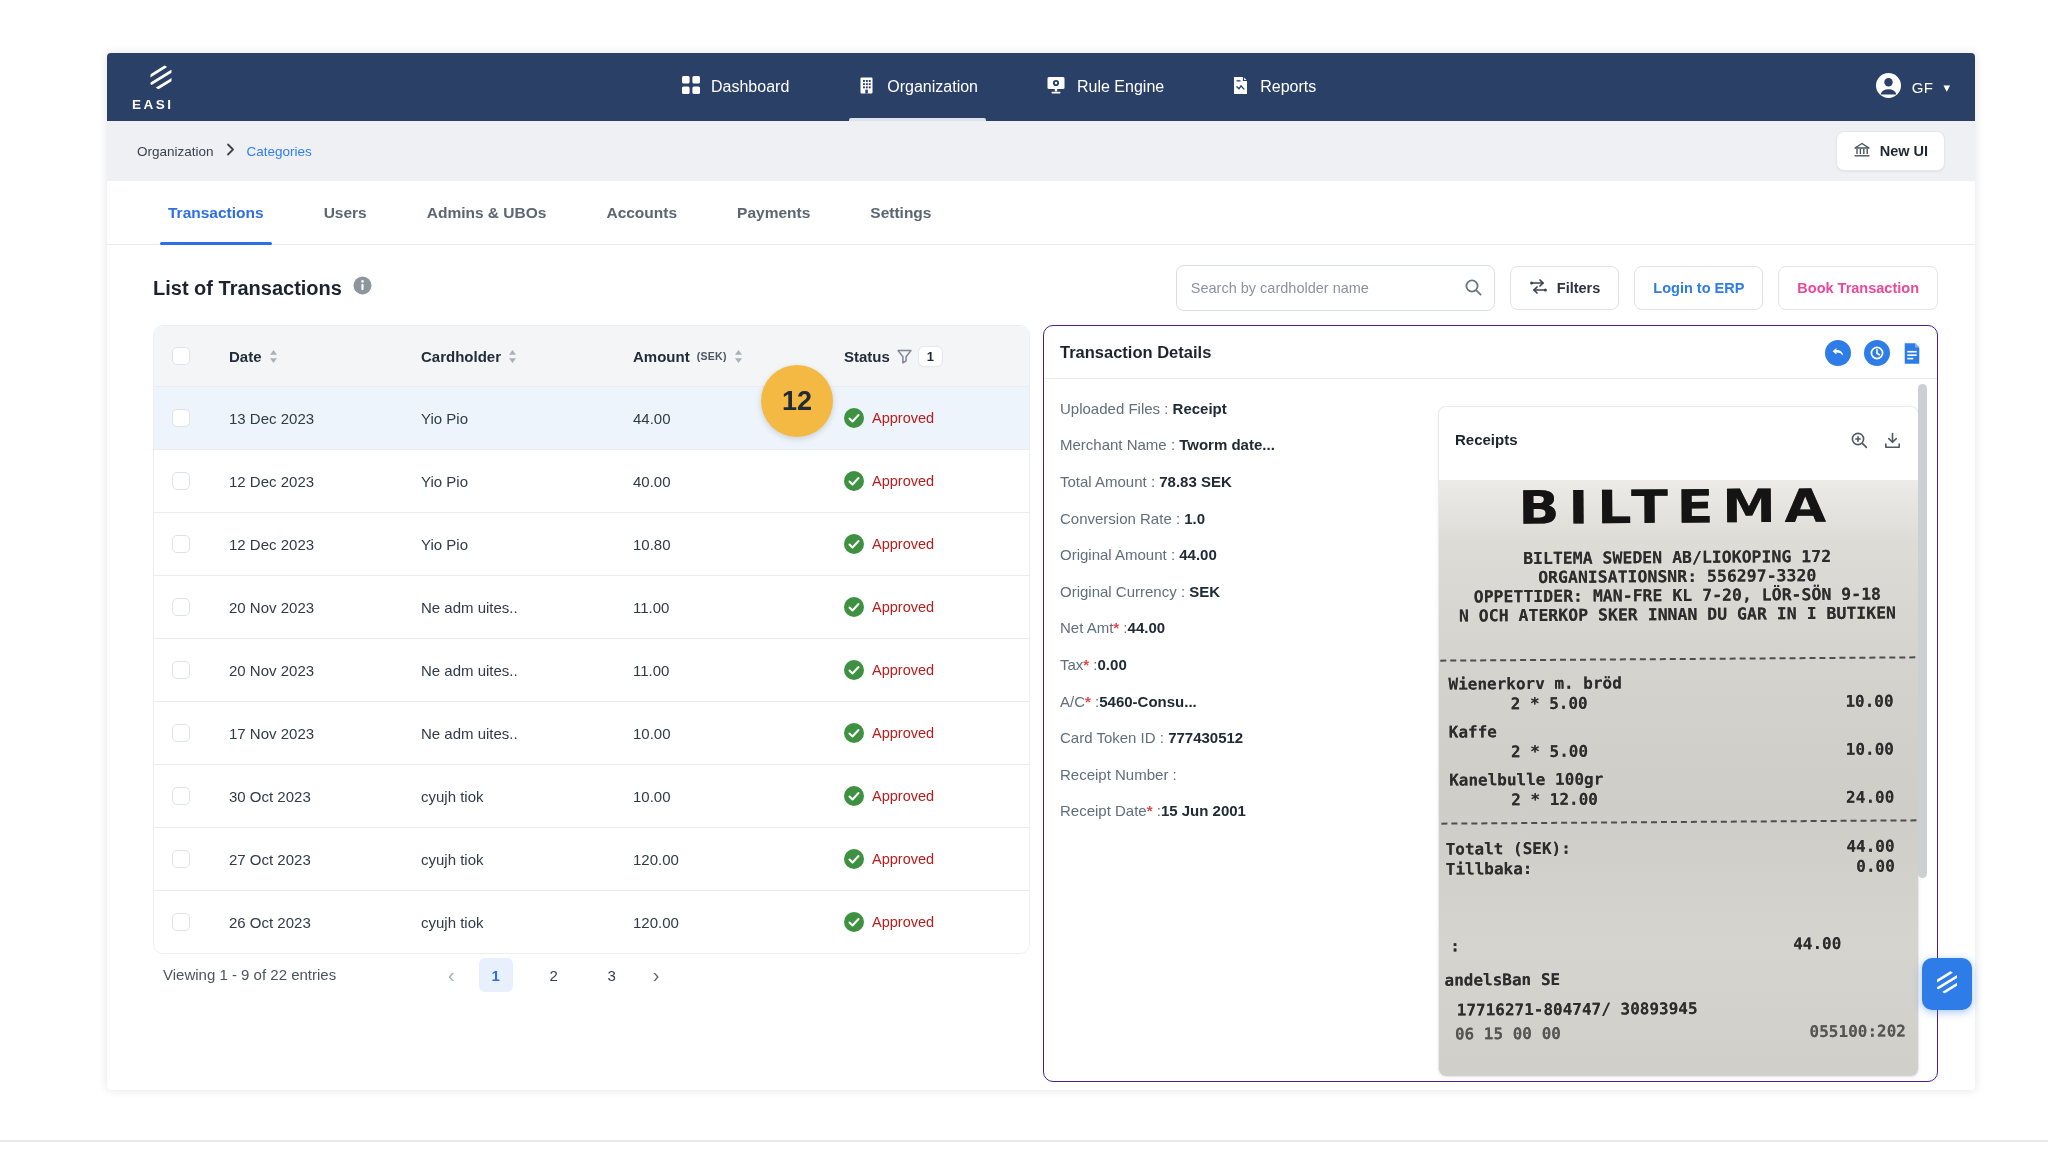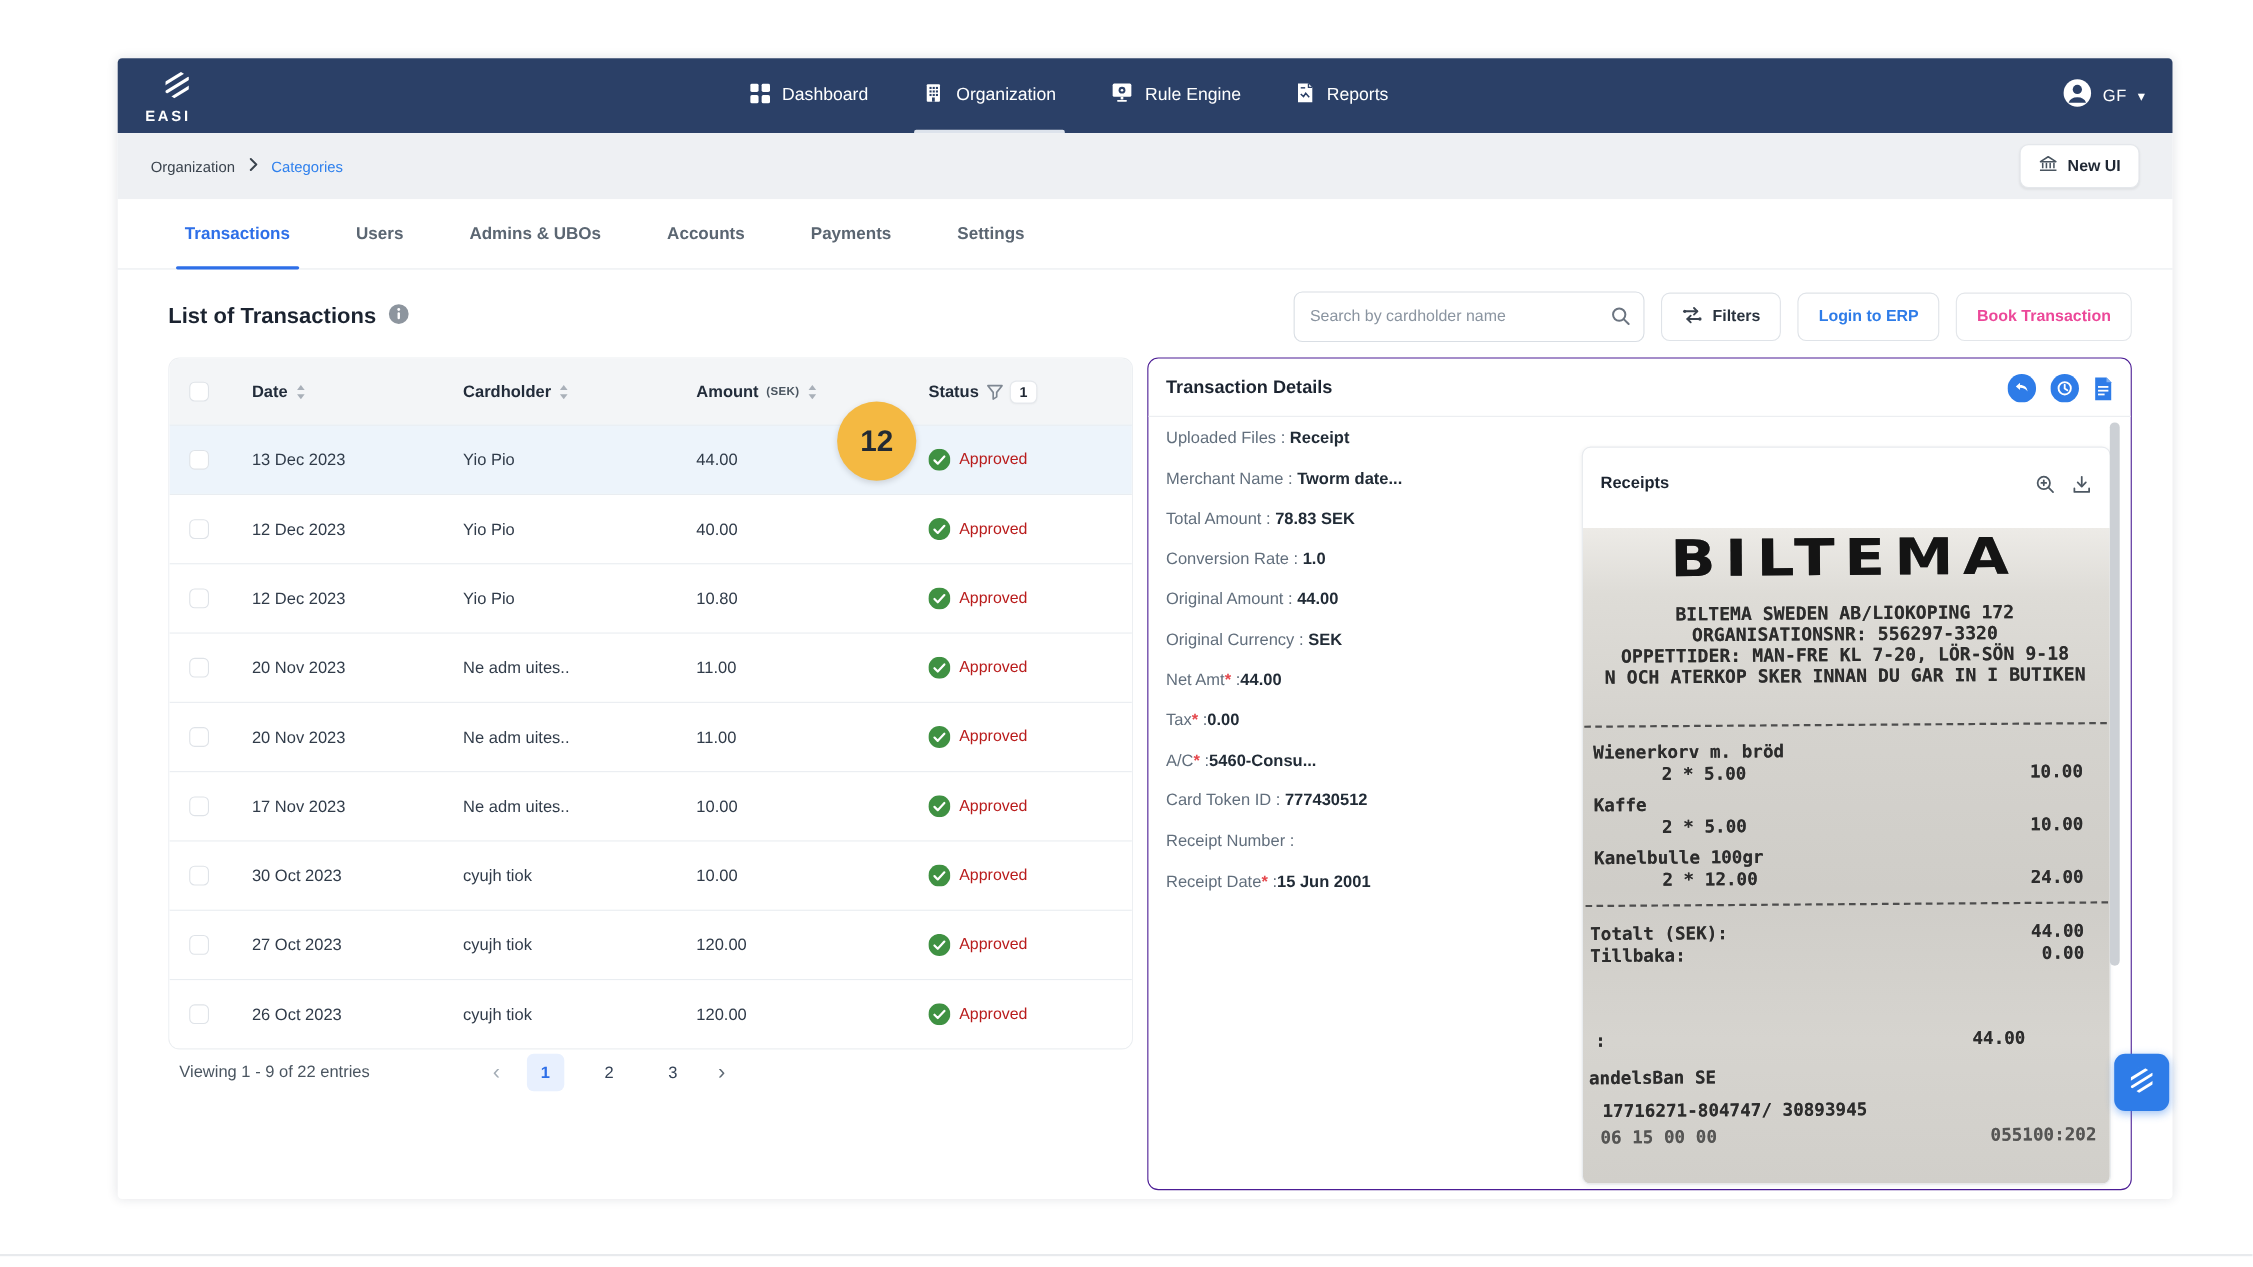"Dashboard" .nav-menu { gap: 46px -> 64px }
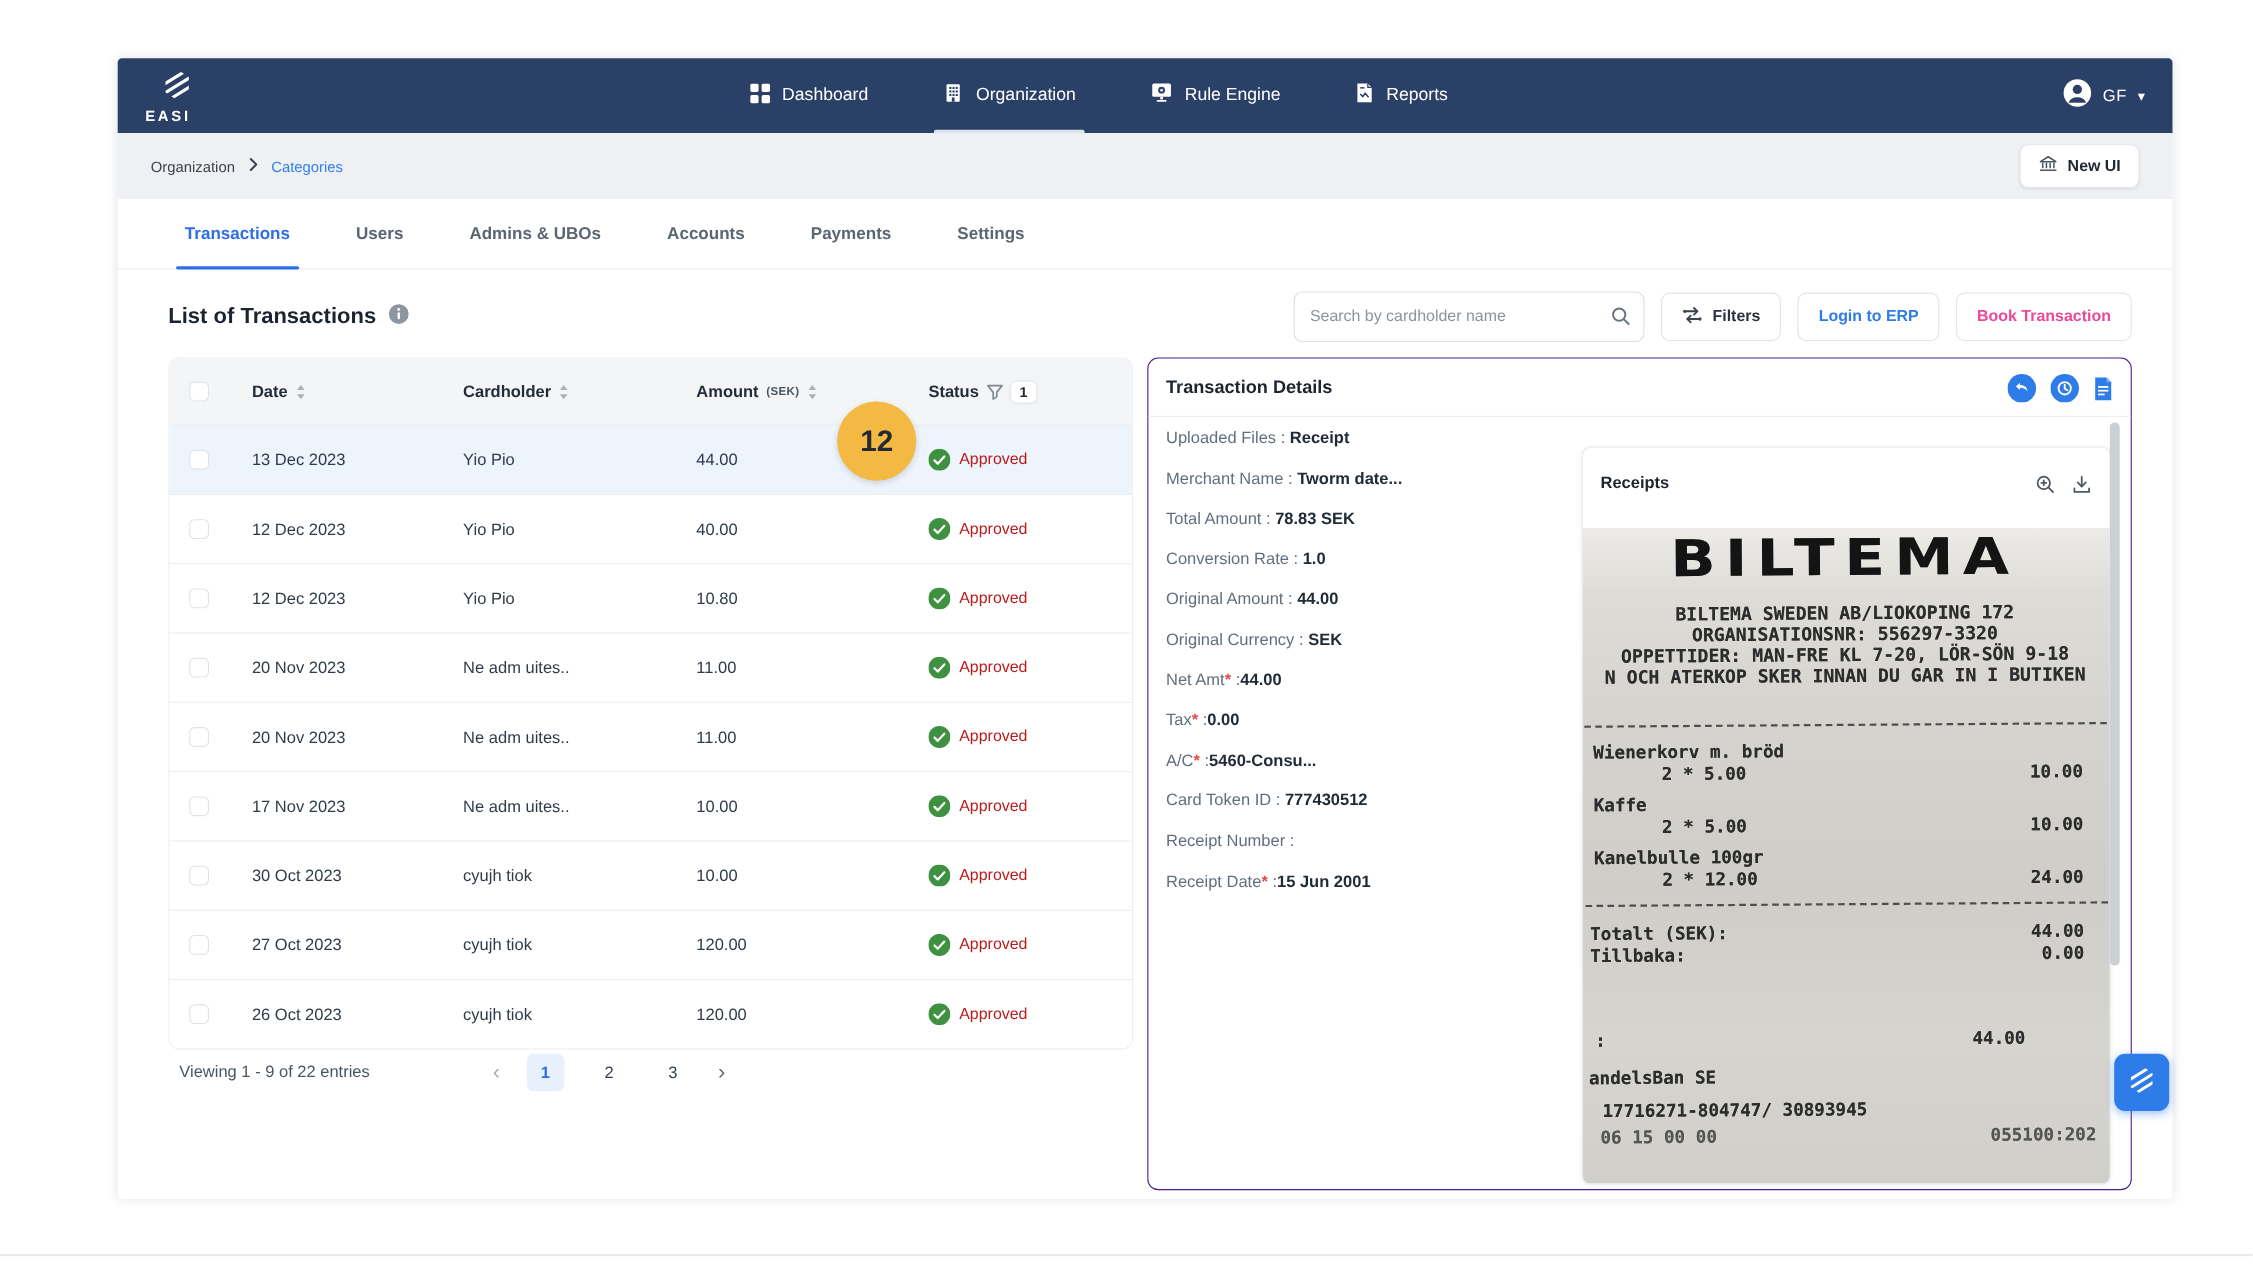"Uploaded Files" .field { align-items: none -> center }
